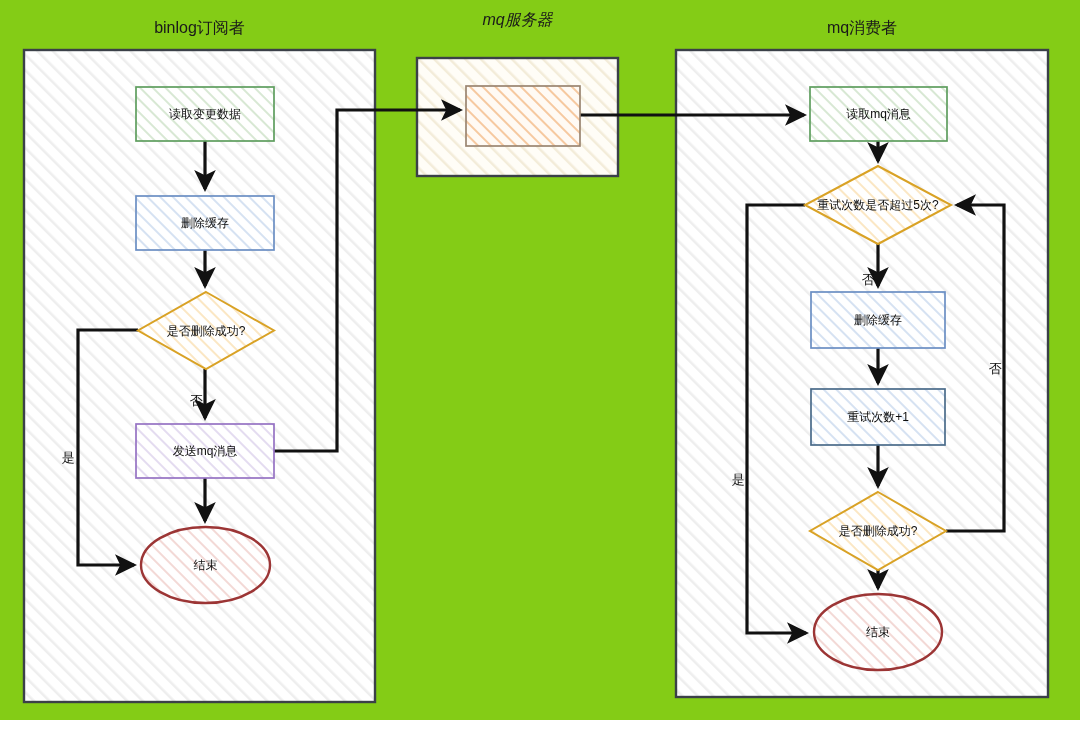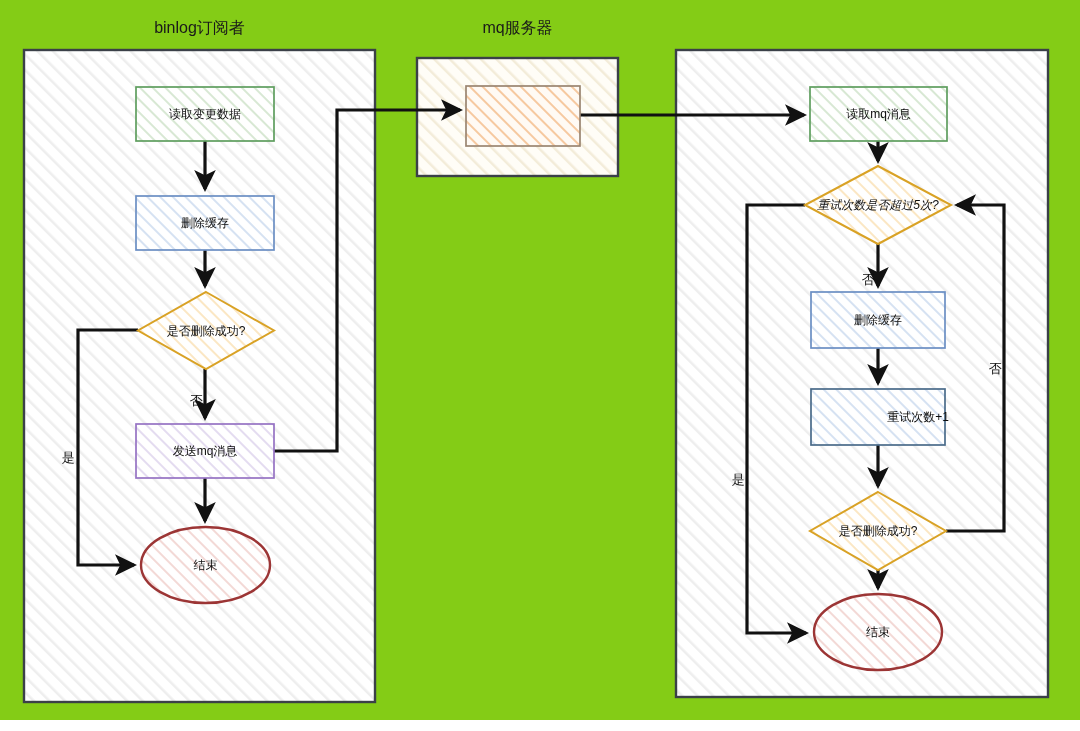"mq服务器" div.lbl { font-style: none -> italic; top: 16px -> 8px }
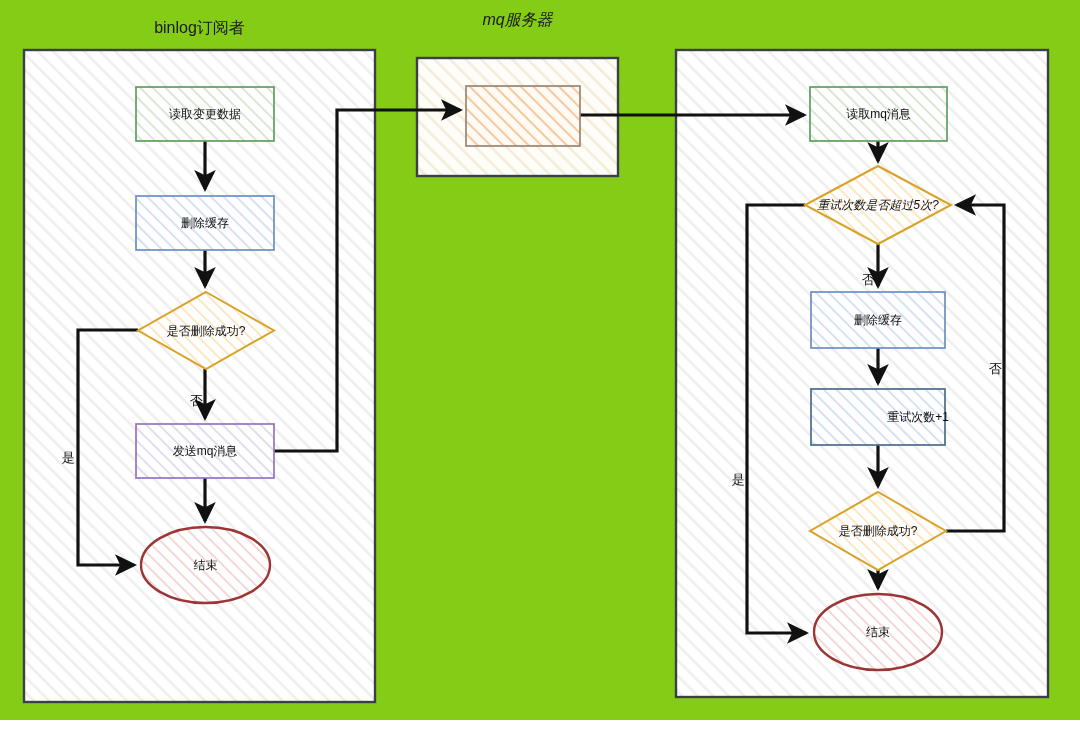"mq消费者" div.lbl { html: none -> <div>mq消费者</div> }
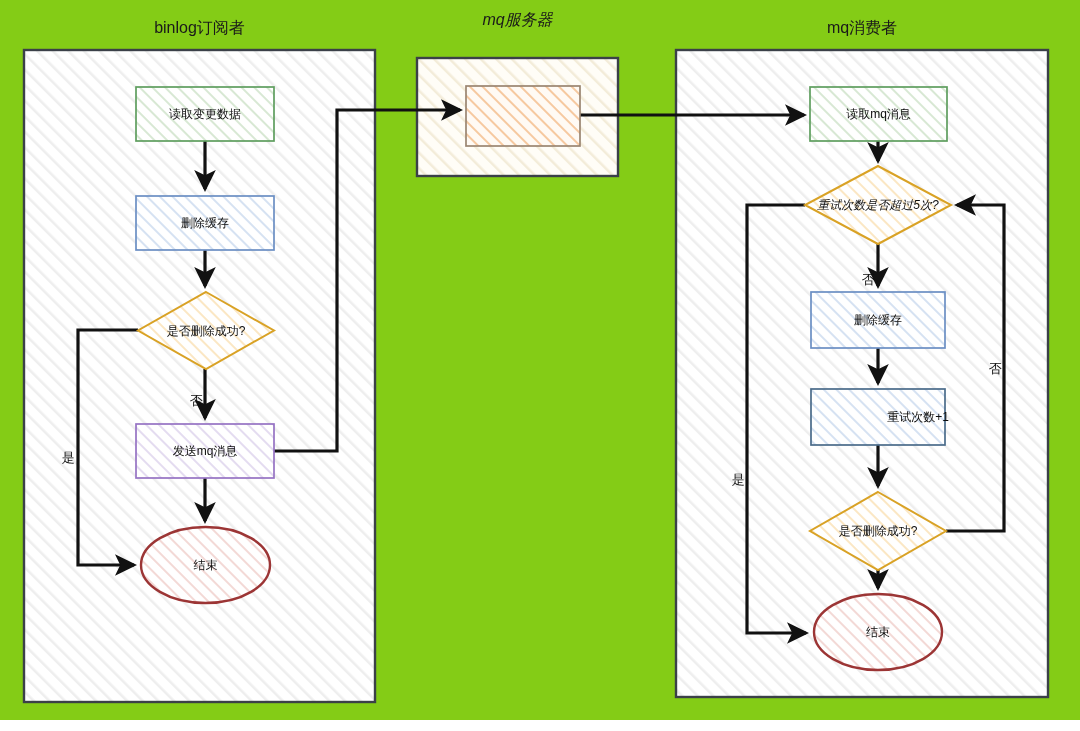"重试次数是否超过5次?" div.lbl { font-style: italic -> none }
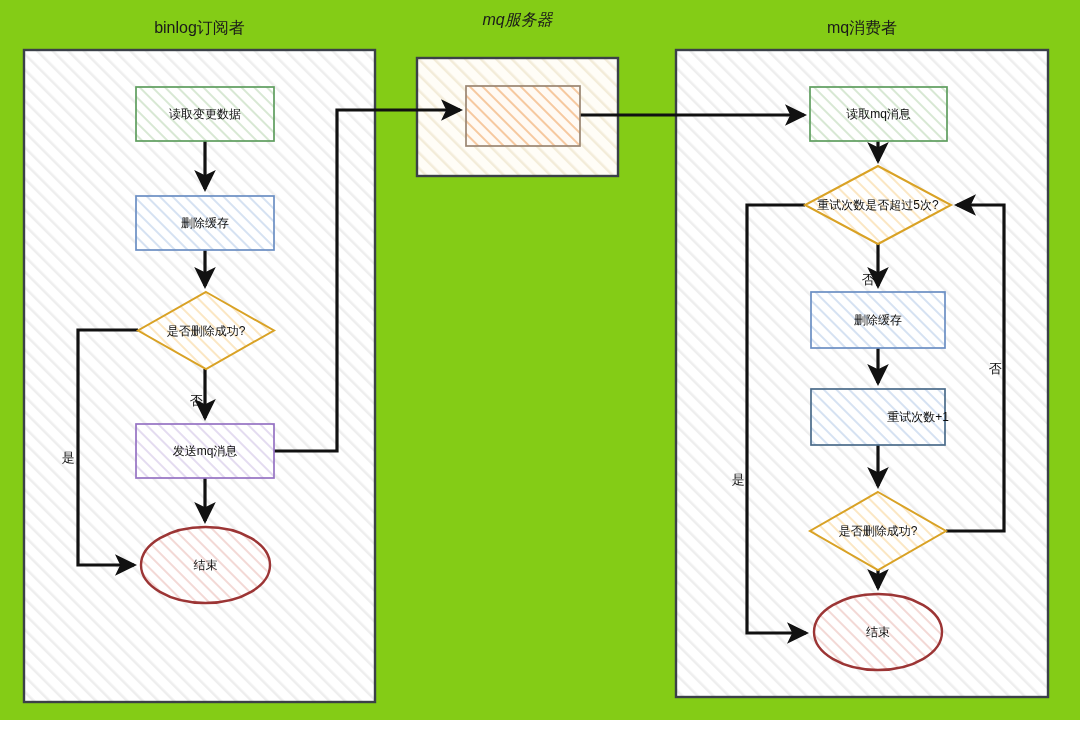"重试次数+1" div.lbl { left: 851px -> 811px }
